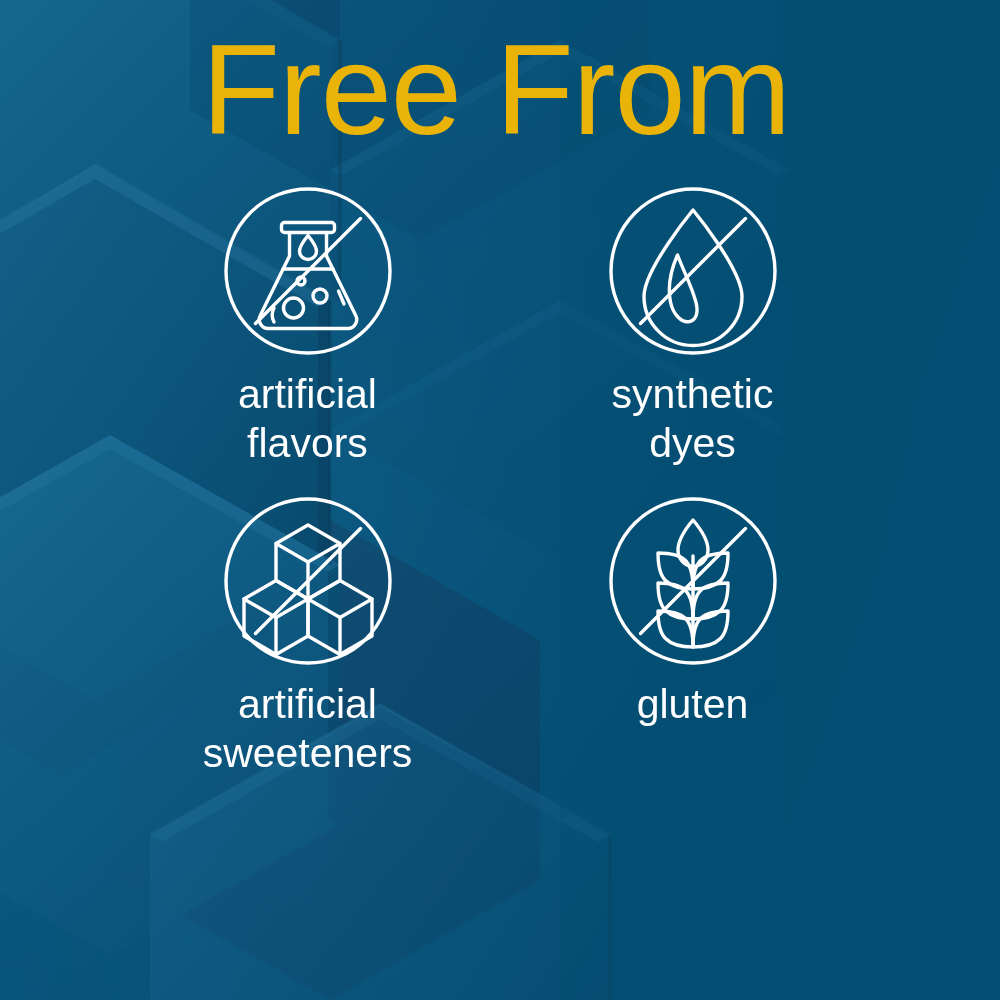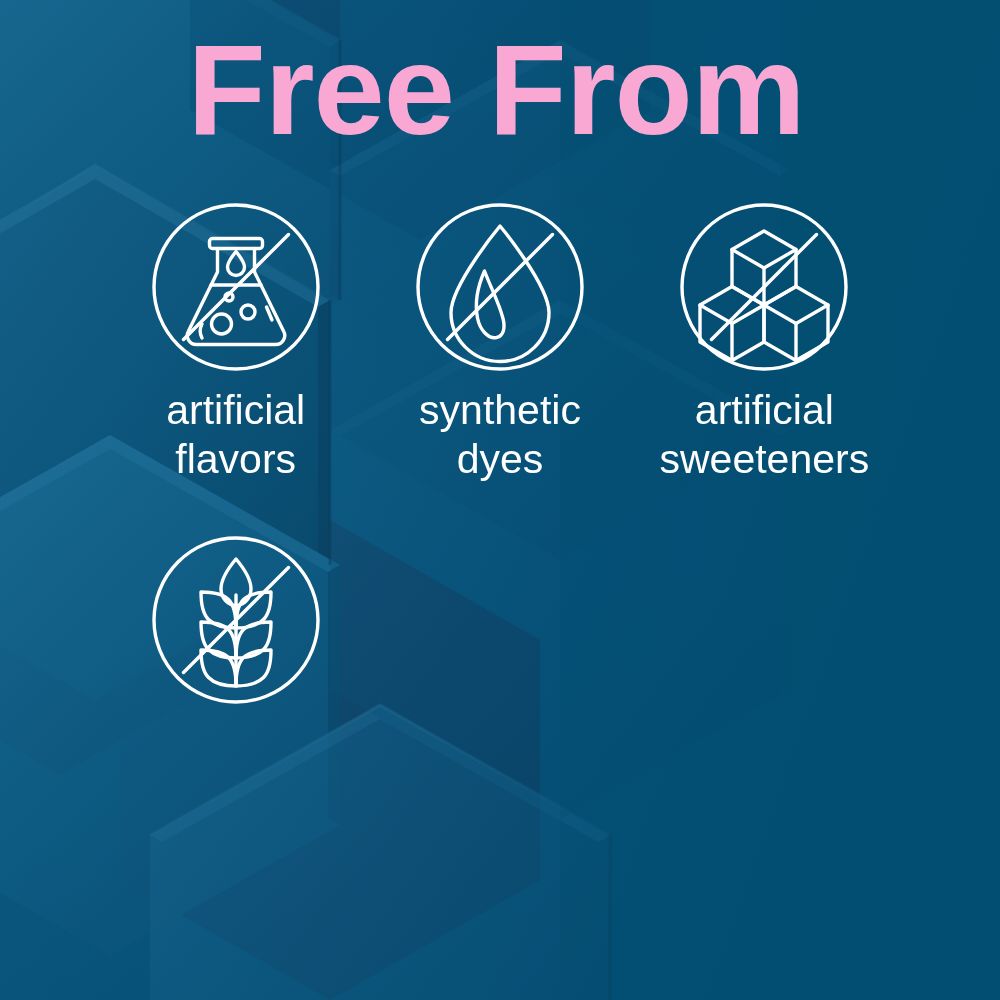"Free From" .page-title { color: #f9a8d4 -> #eab308; font-weight: 700 -> 400 }
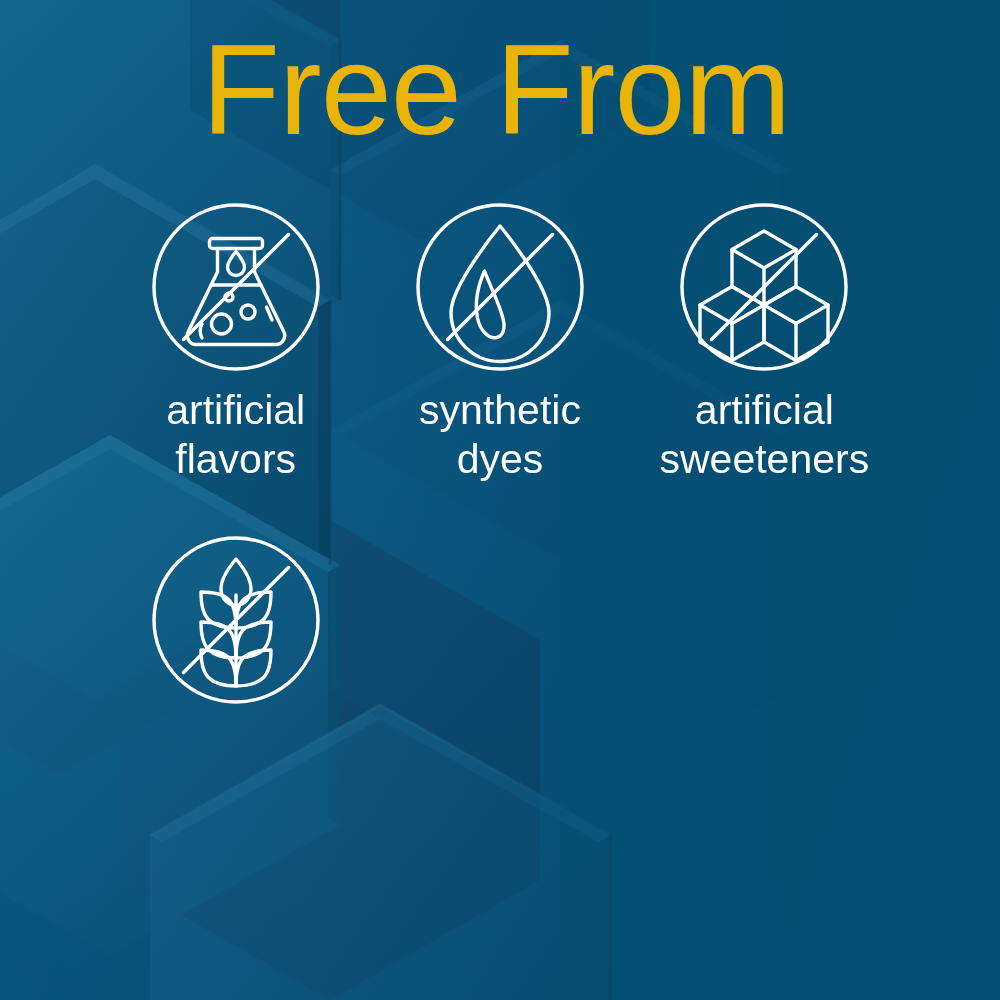"artificial" .grid { gap: 23px -> none; grid-template-columns: 1fr 1fr 1fr -> 1fr 1fr; top: 202px -> 186px }
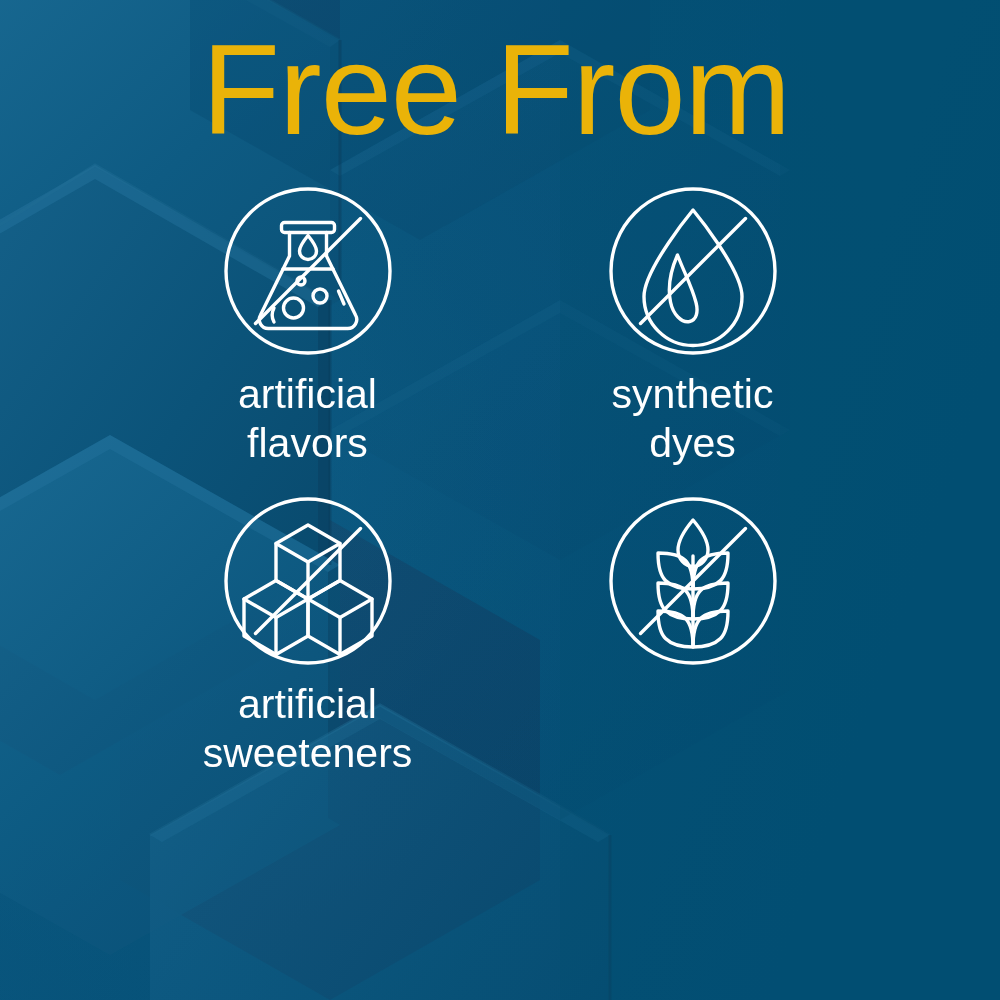"gluten" div.cell-label { html: none -> <div>gluten</div> }
